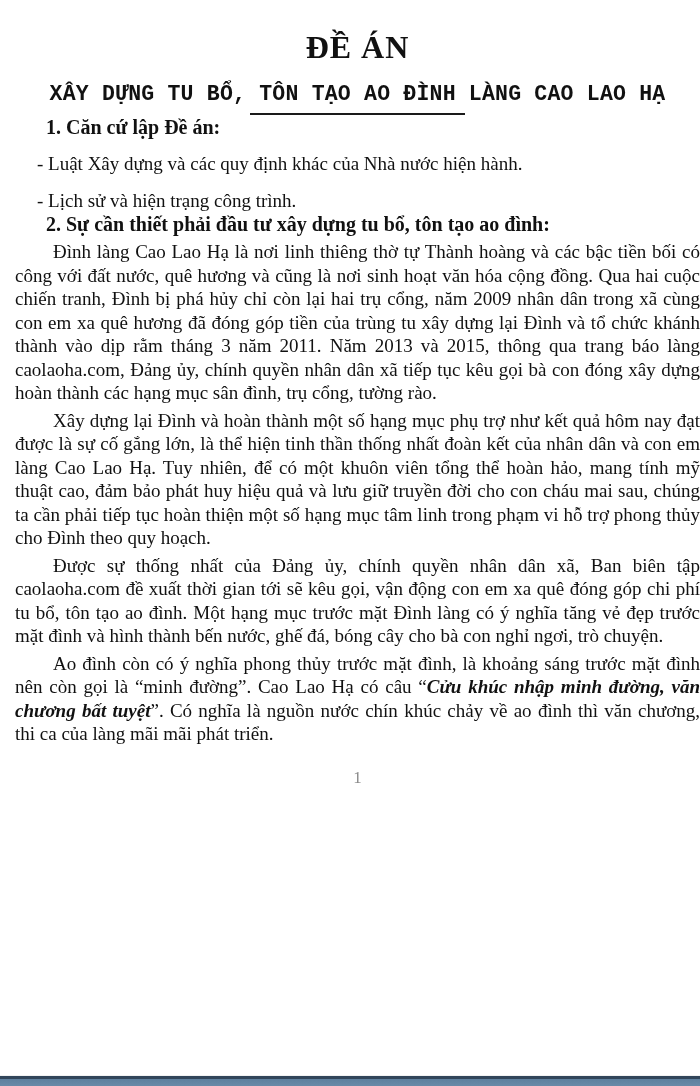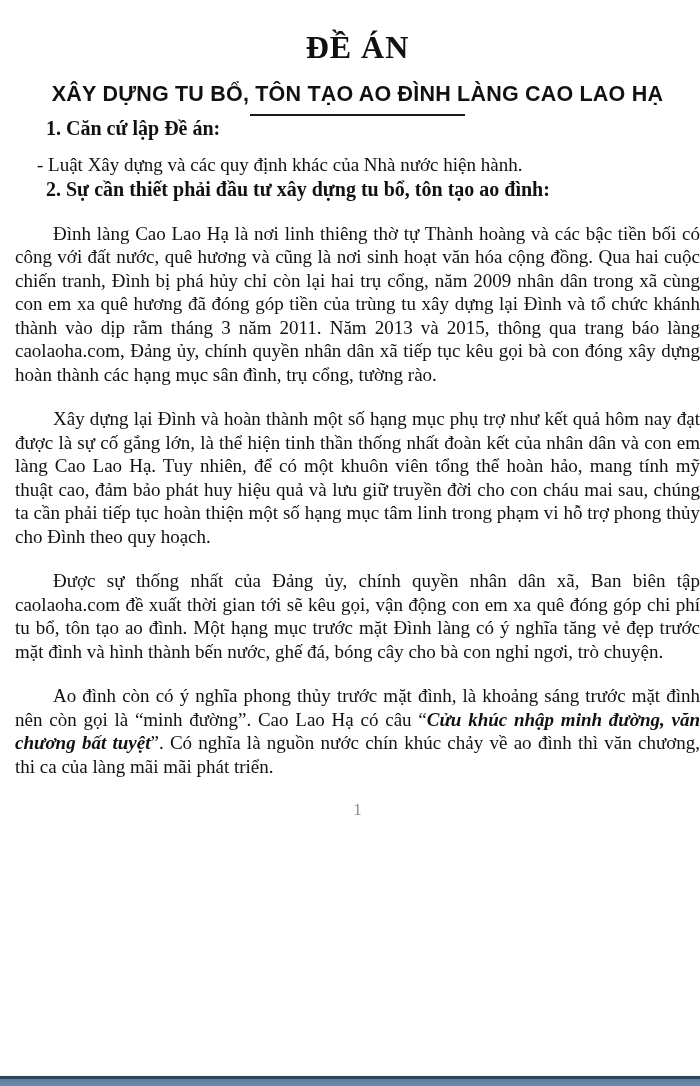"XÂY DỰNG TU BỔ, TÔN" .doc-subtitle { font-family: Liberation Sans, sans-serif -> Liberation Mono, monospace }
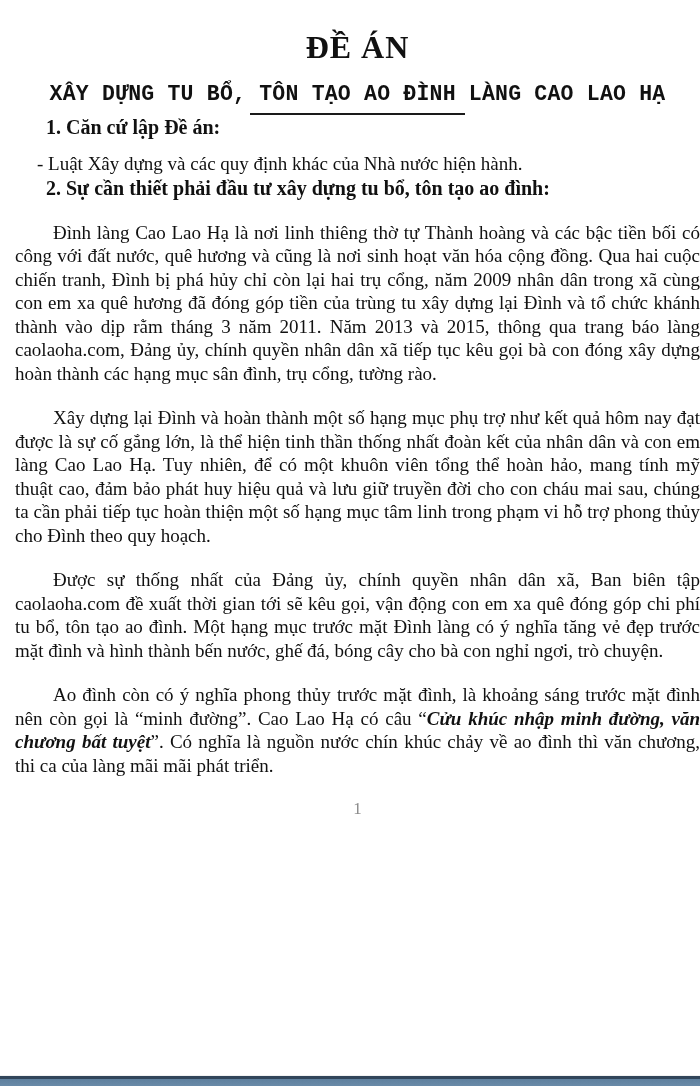"- Lịch sử và hiện" div.bullet-line { html: none -> <div>- Lịch sử và hiện trạng công trình.</div> }
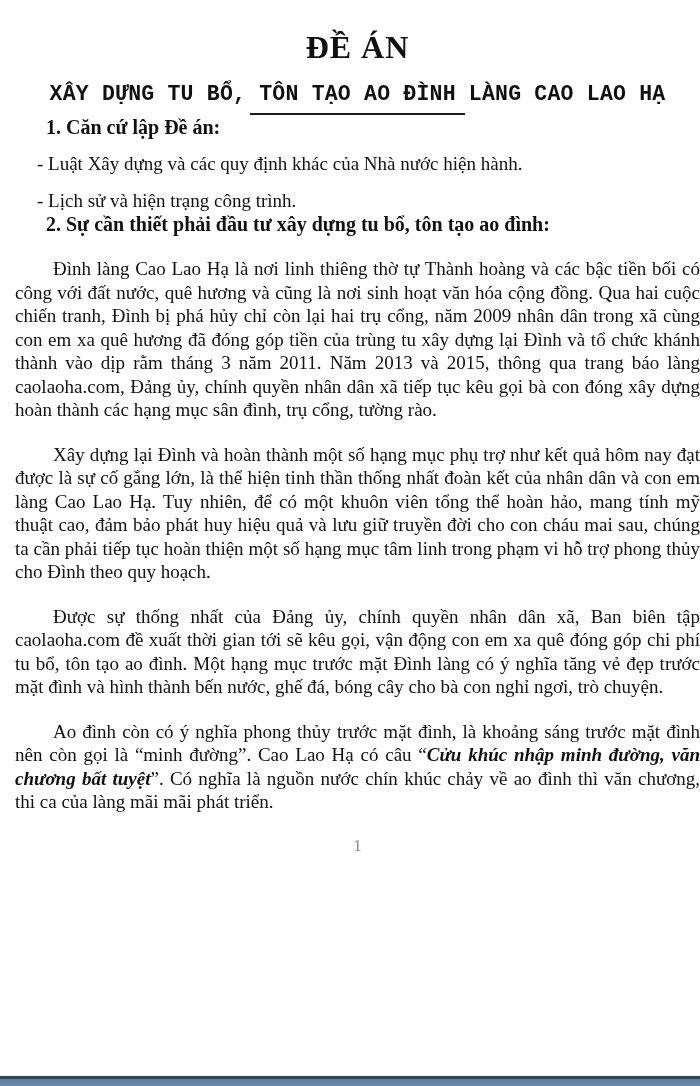"Đình làng Cao Lao Hạ" .para { margin-top: 21px -> 4px }
